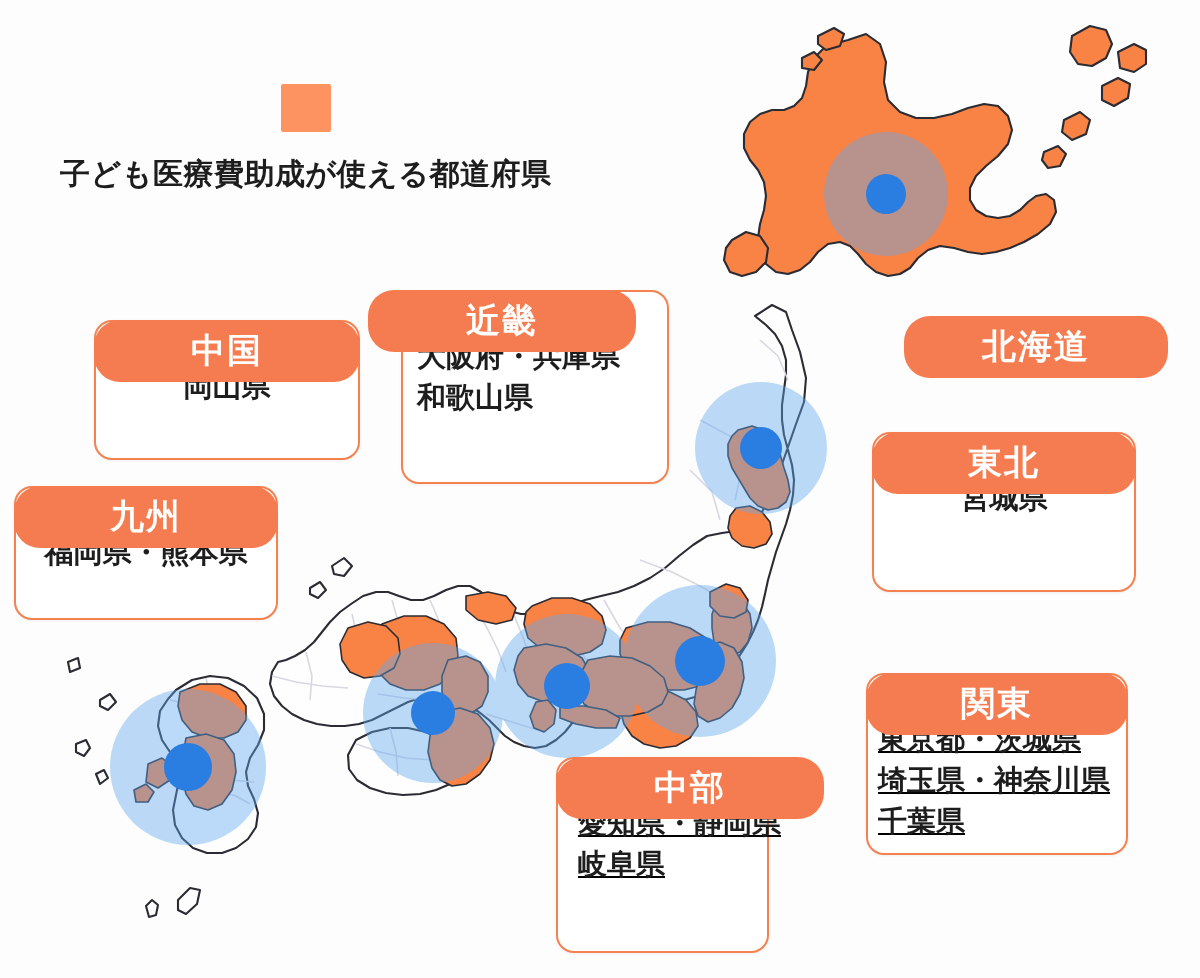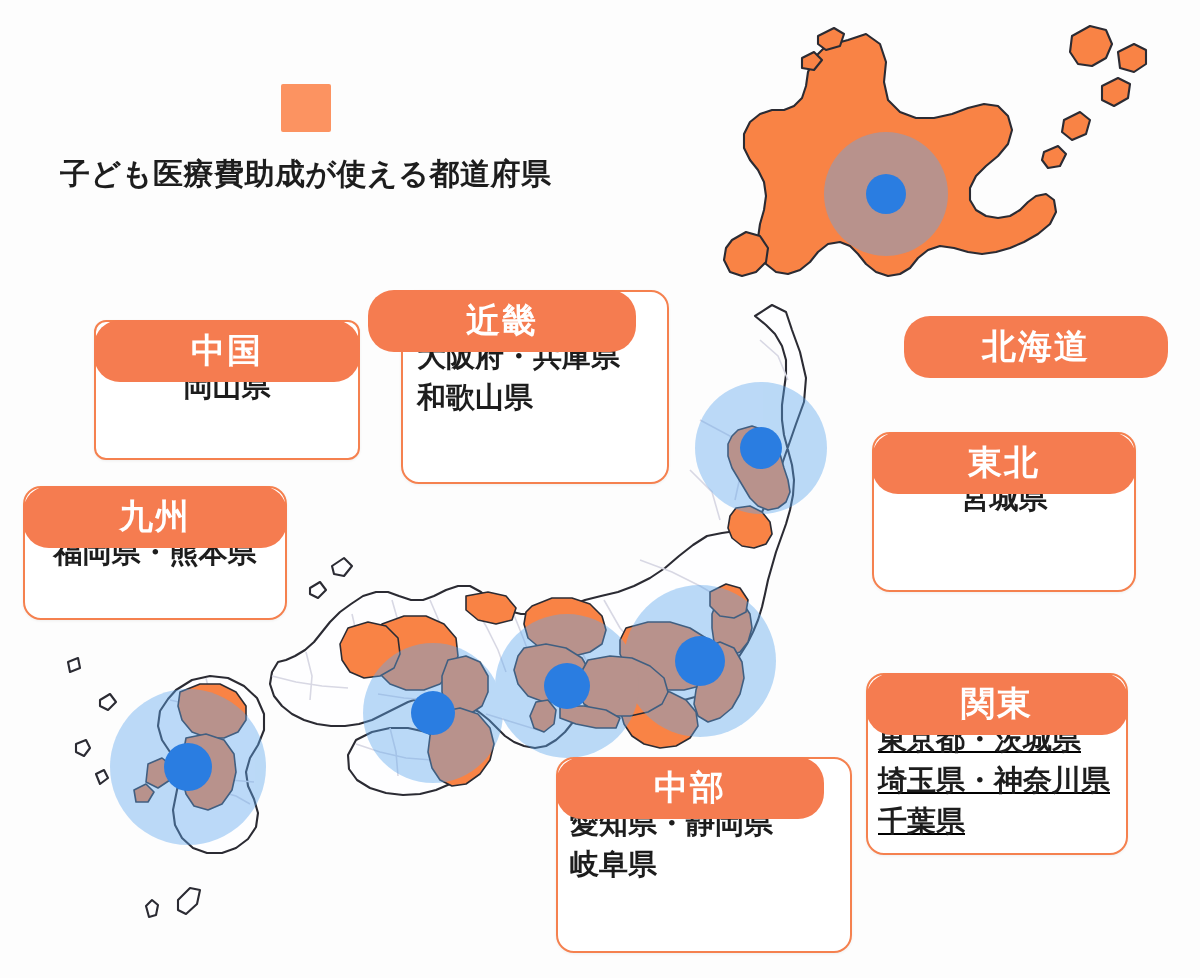"岡山県" #callout-chugoku .body { border-radius: 12px -> none }
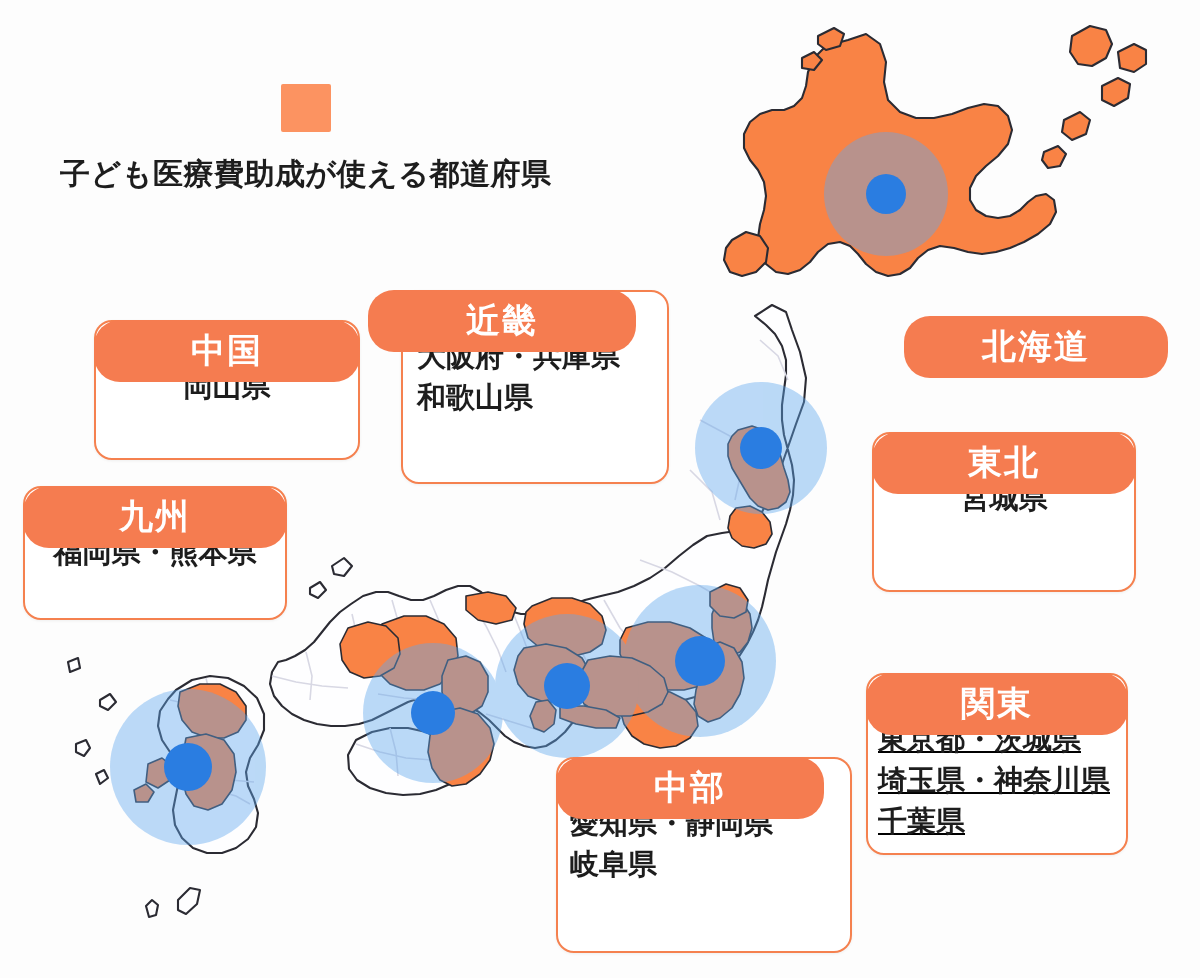"九州" #callout-kyushu { left: 23px -> 14px }
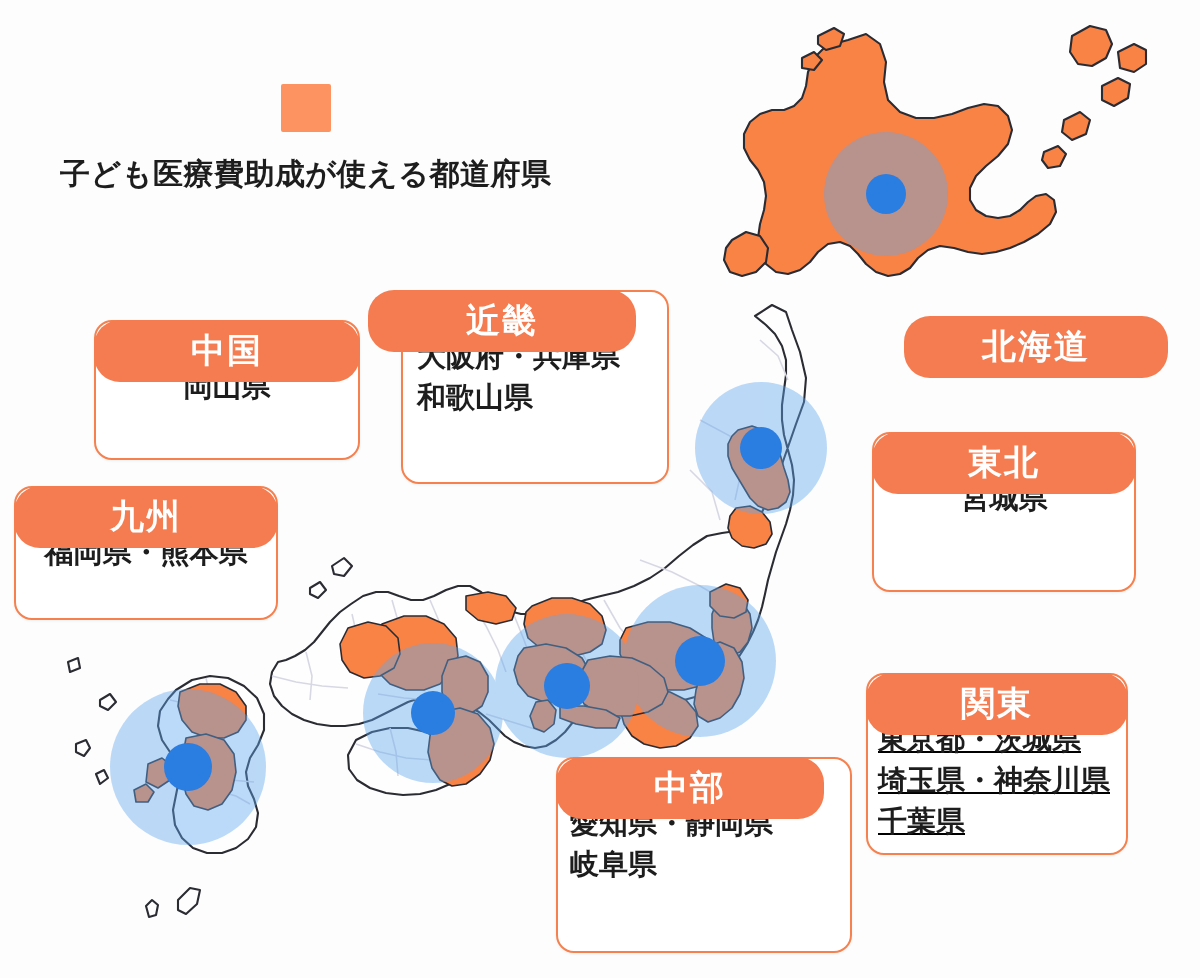"中部" #callout-chubu { text-decoration: none -> underline }
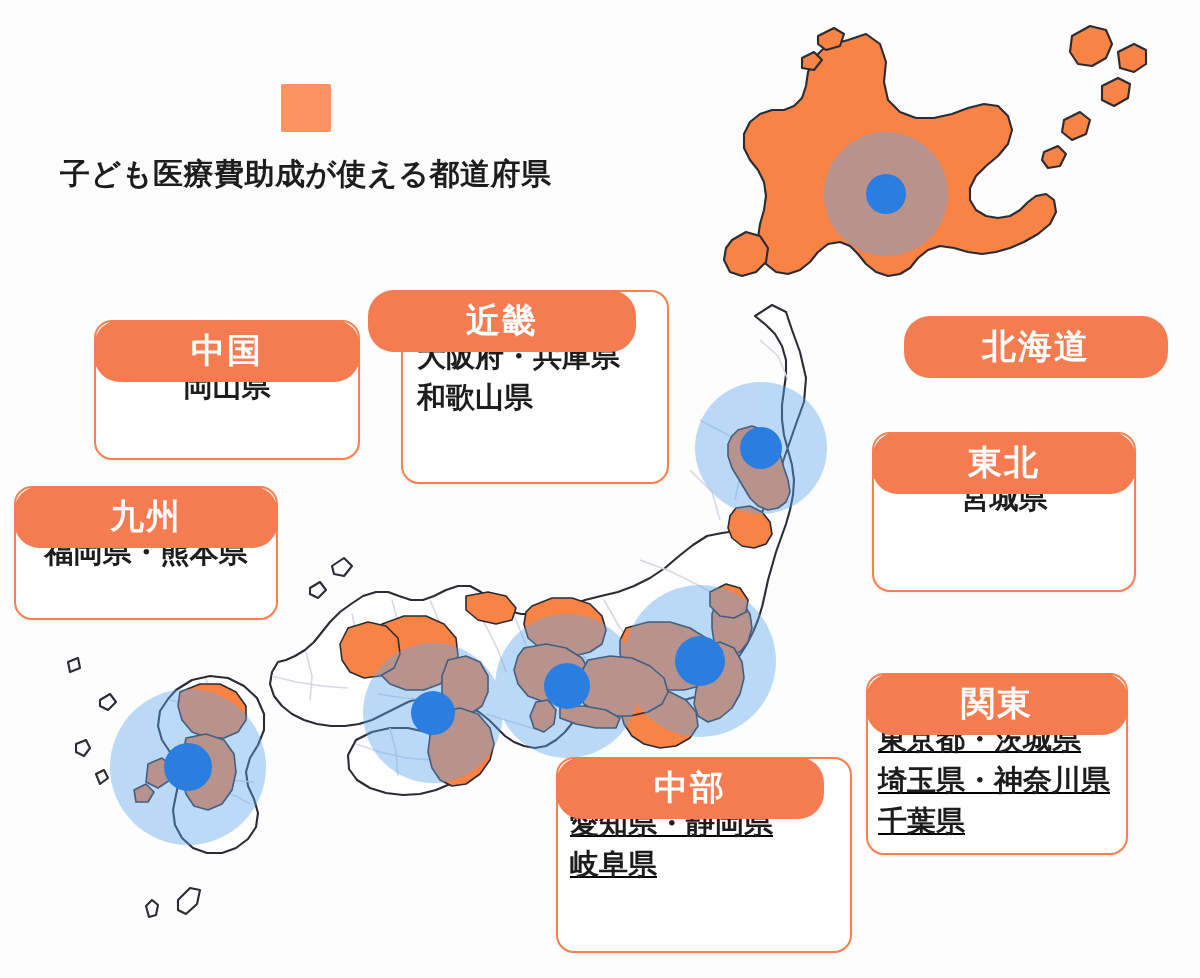"愛知県・静岡県" #callout-chubu .body { padding-left: 12px -> 20px; width: 296px -> 213px }
